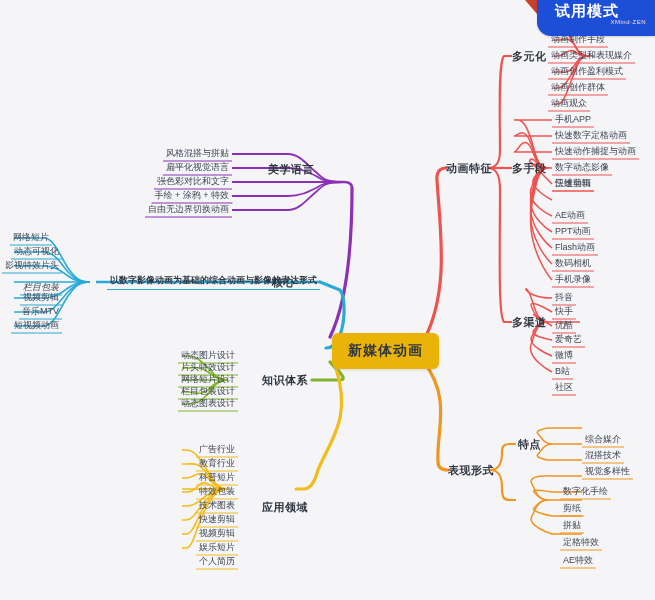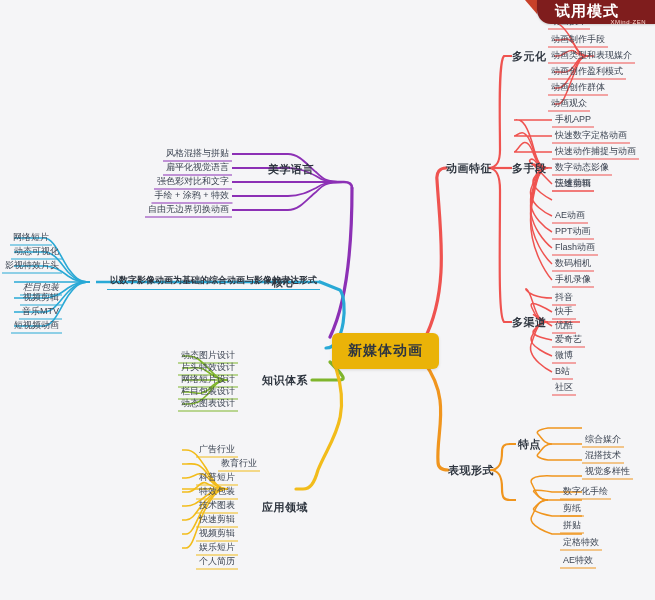"试用模式" .ribbon { background: #7f1d1d -> #1d4ed8; height: 24px -> 36px }
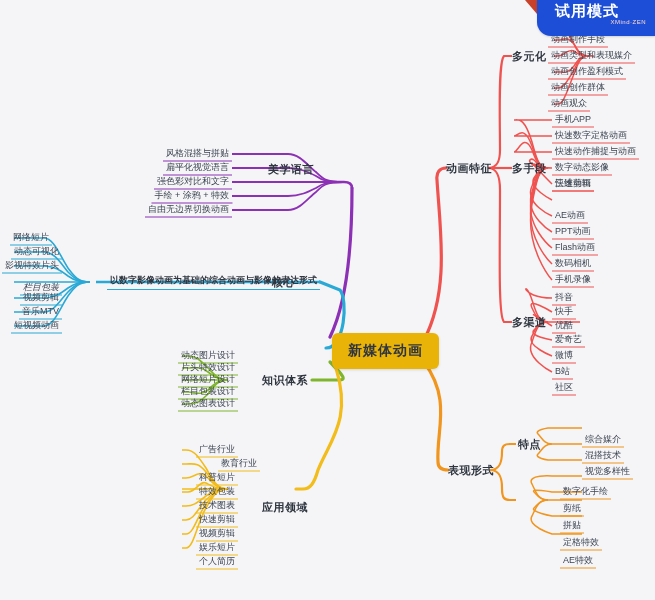"教育行业" div.node { margin-left: 22px -> none }
